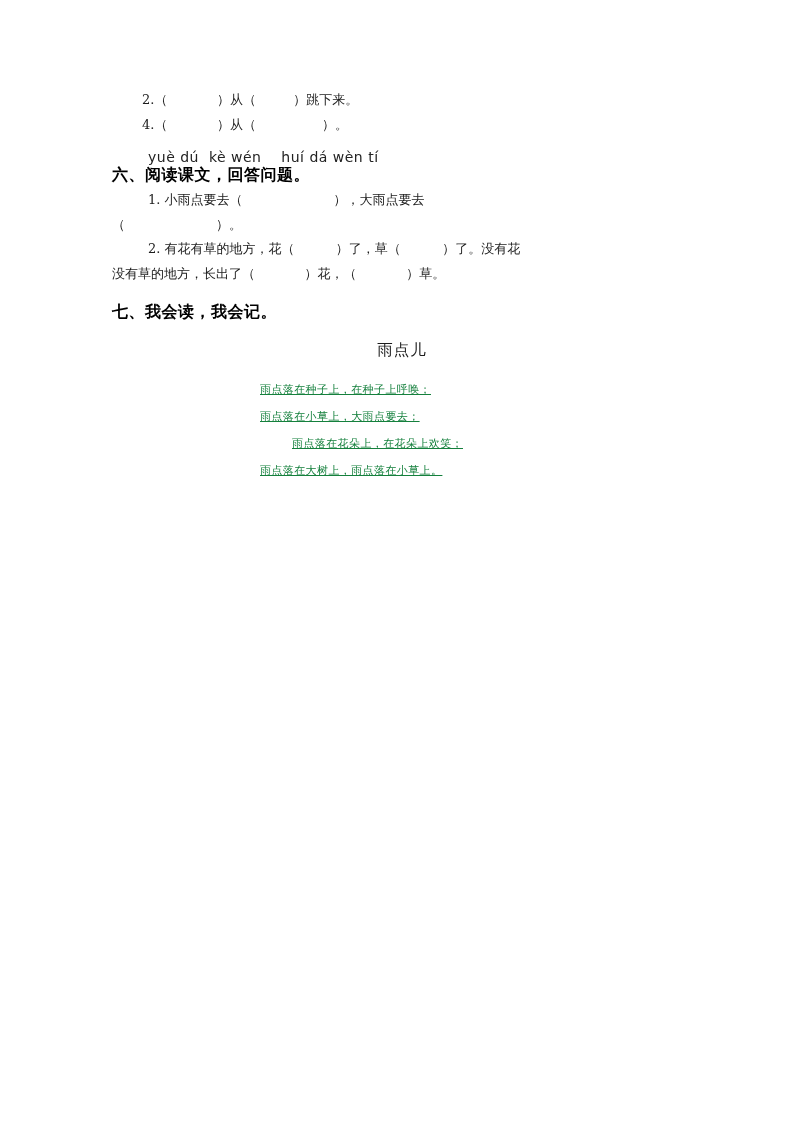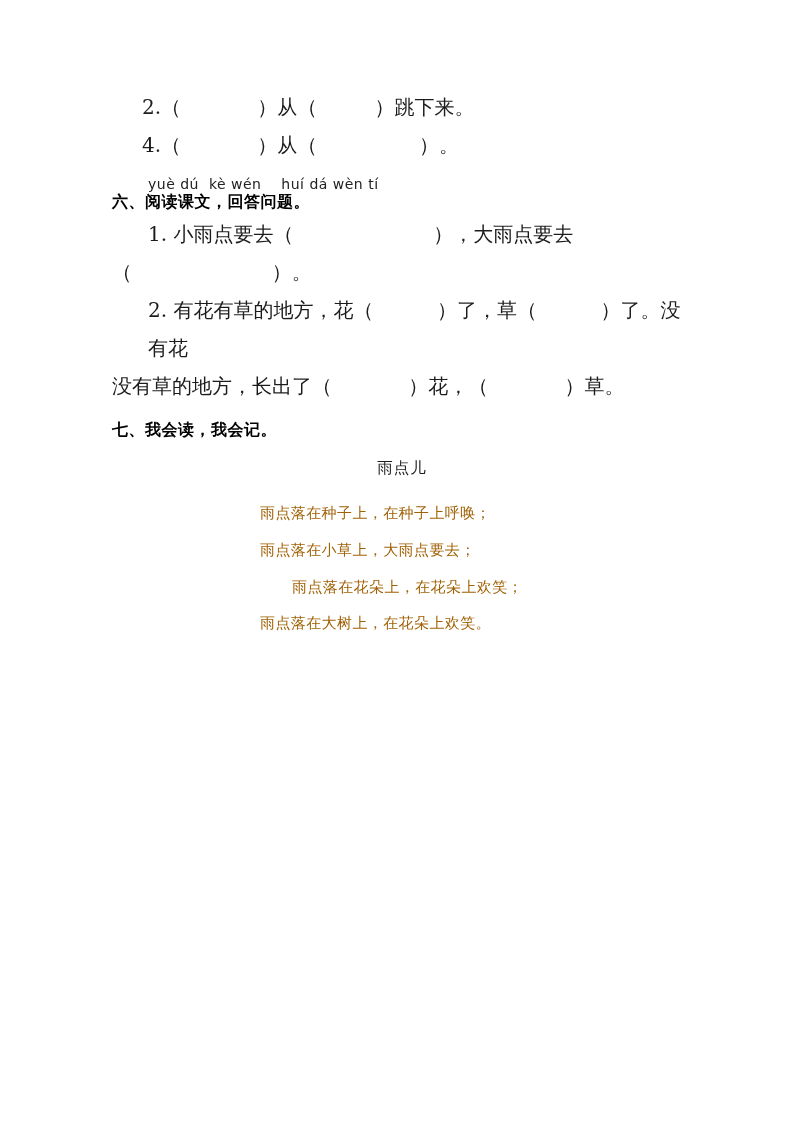"2.（ ）从（ ）跳下来。" .line { font-size: 20px -> 13px }
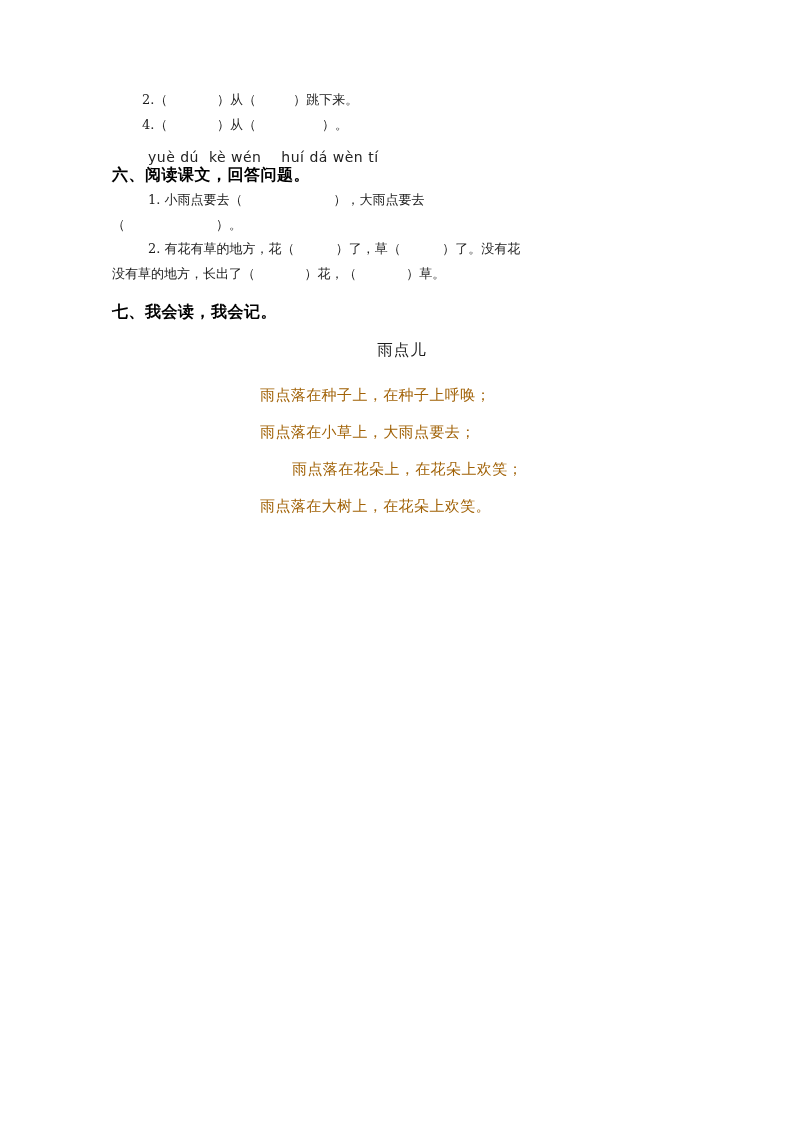"雨点落在种子上，在种子上呼唤；" .poem-line { color: #a16207 -> #15803d; font-size: 15px -> 11px; text-decoration: none -> underline }
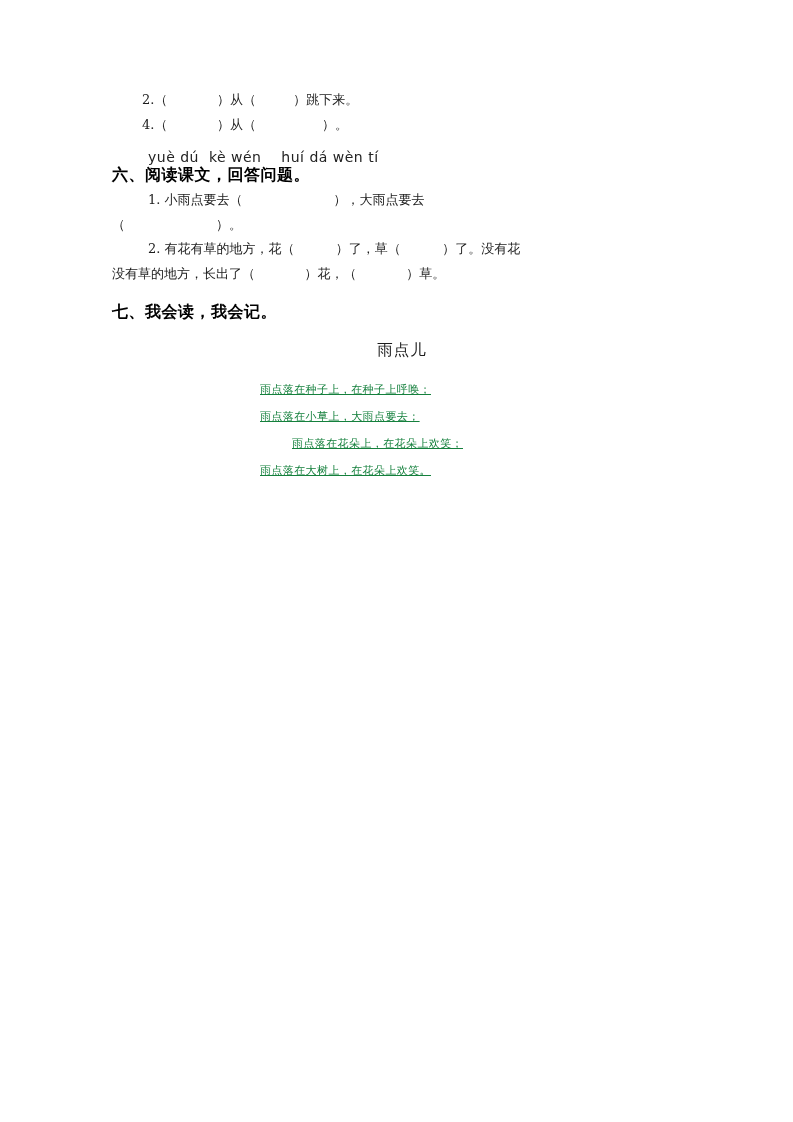"雨点落在大树上，在花朵上欢笑。" div.poem-line { text: 在花朵上欢笑 -> 雨点落在小草上 }
